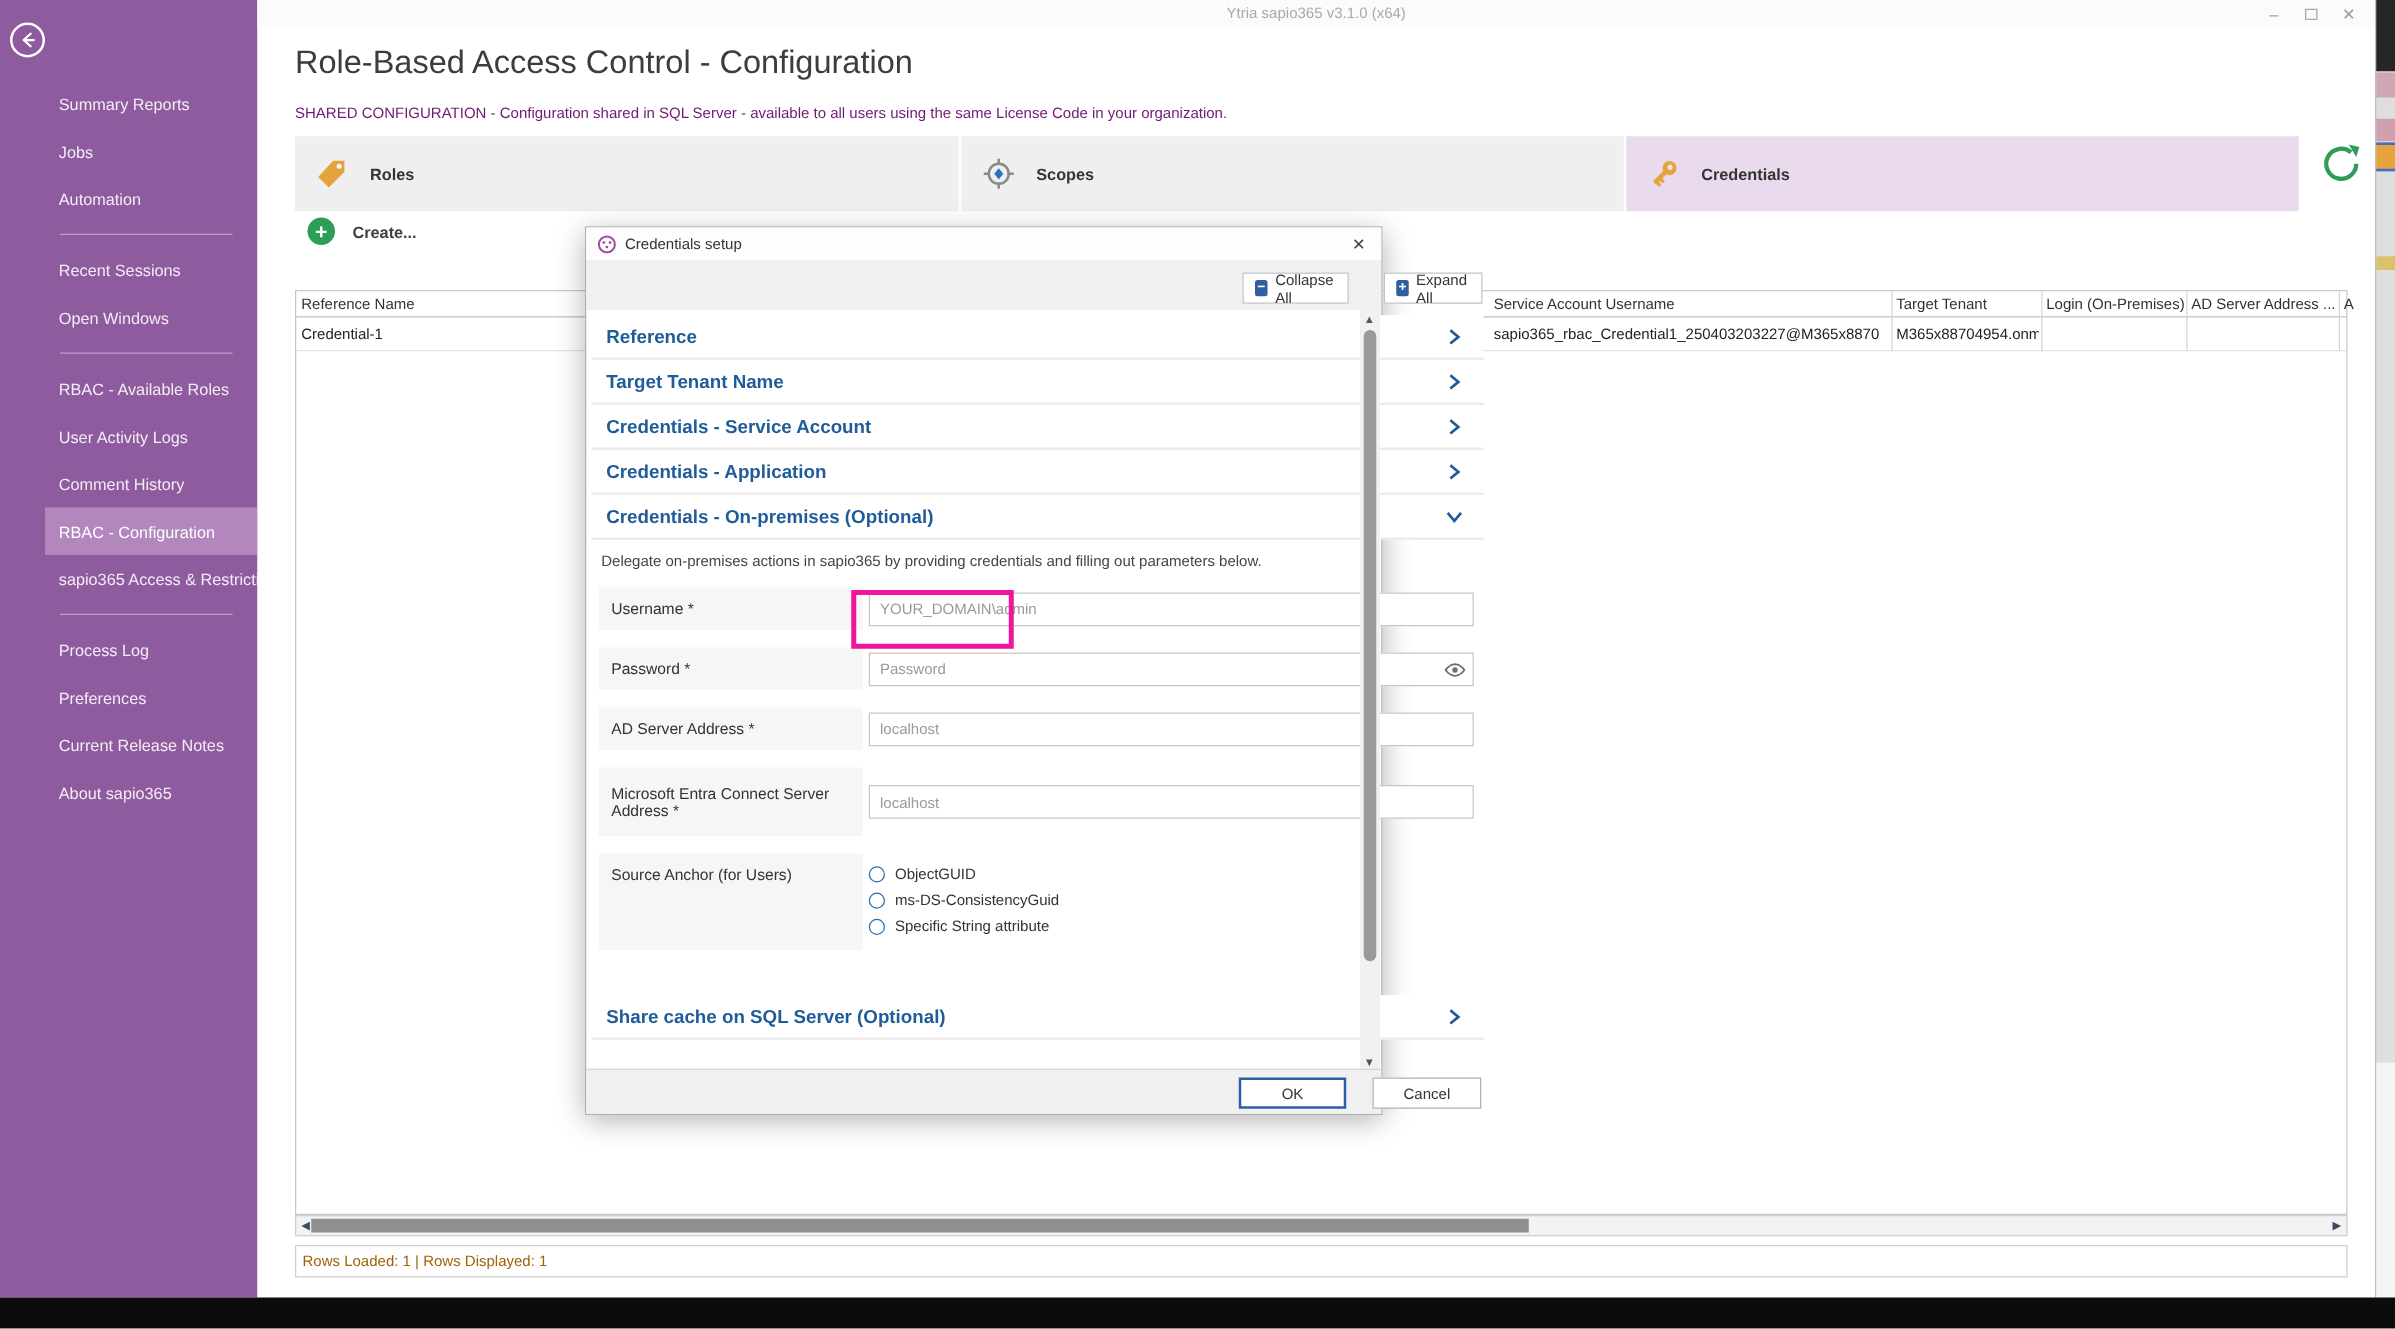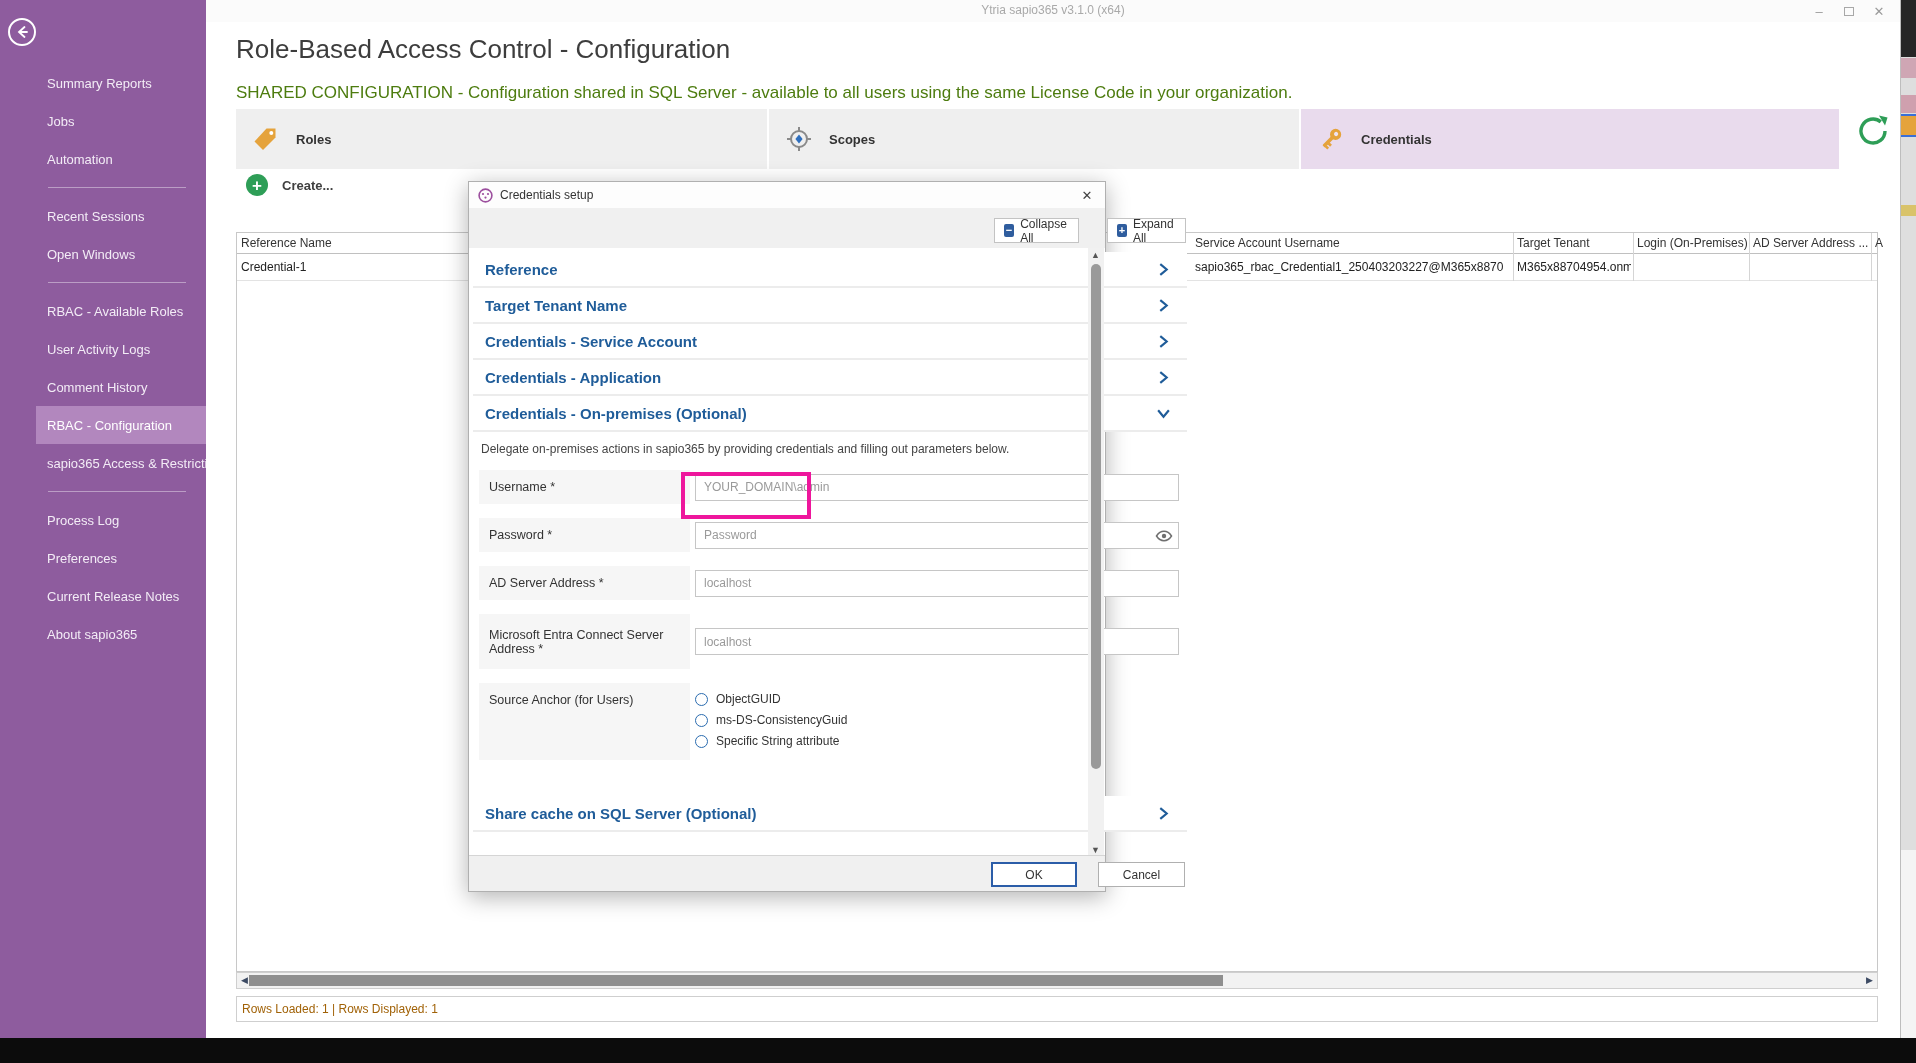"SHARED CONFIGURATION - Configuration" .page-subtitle { color: #4d7c0f -> #701a75; font-size: 17px -> 12px }
